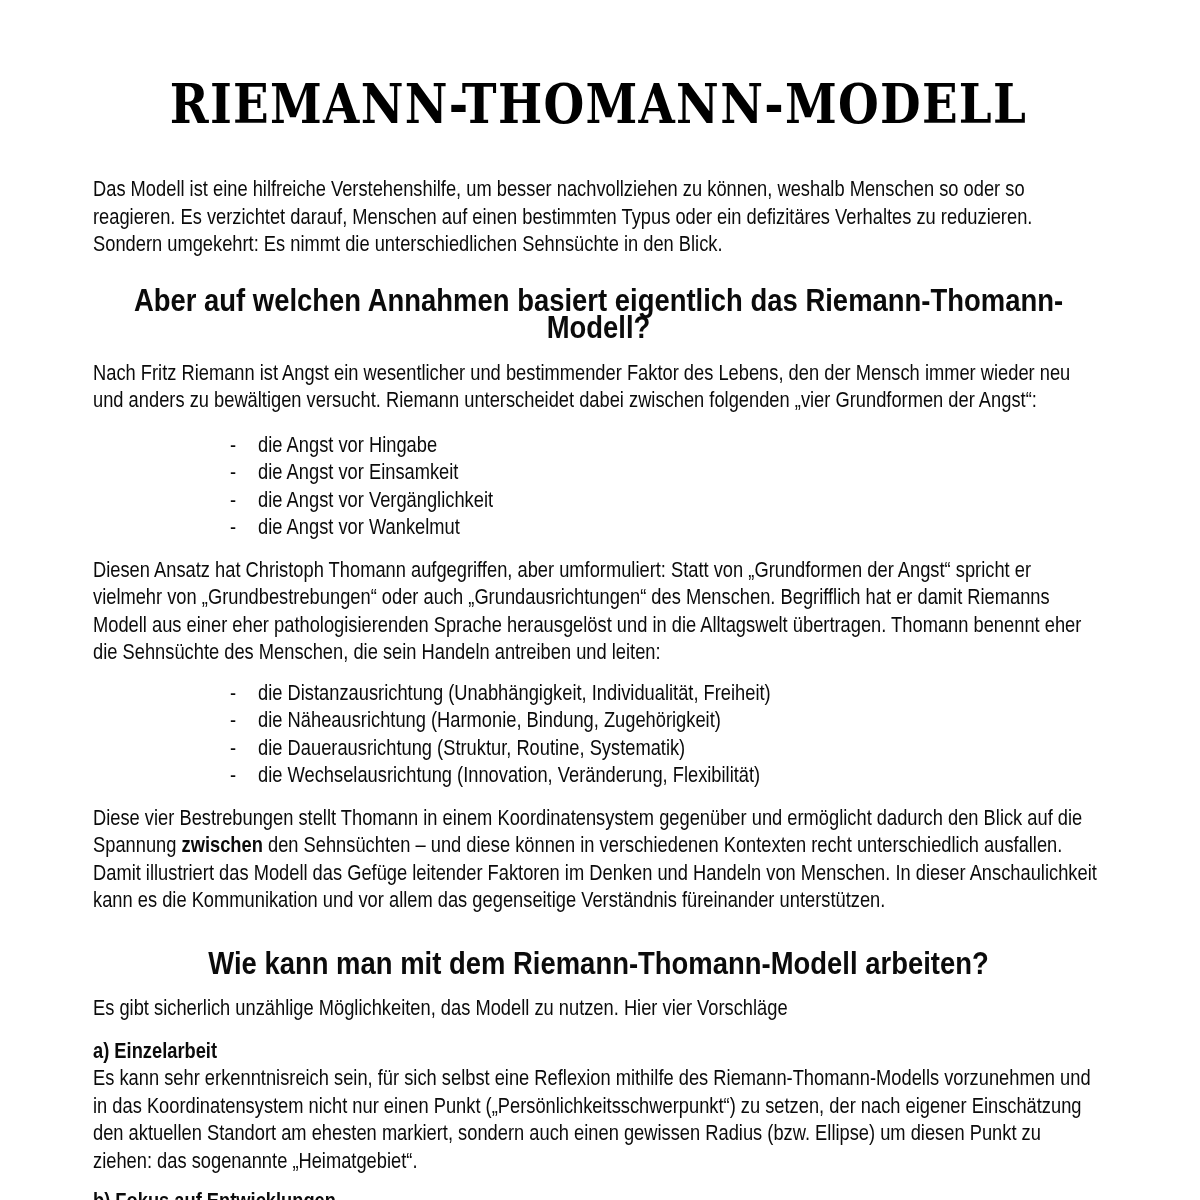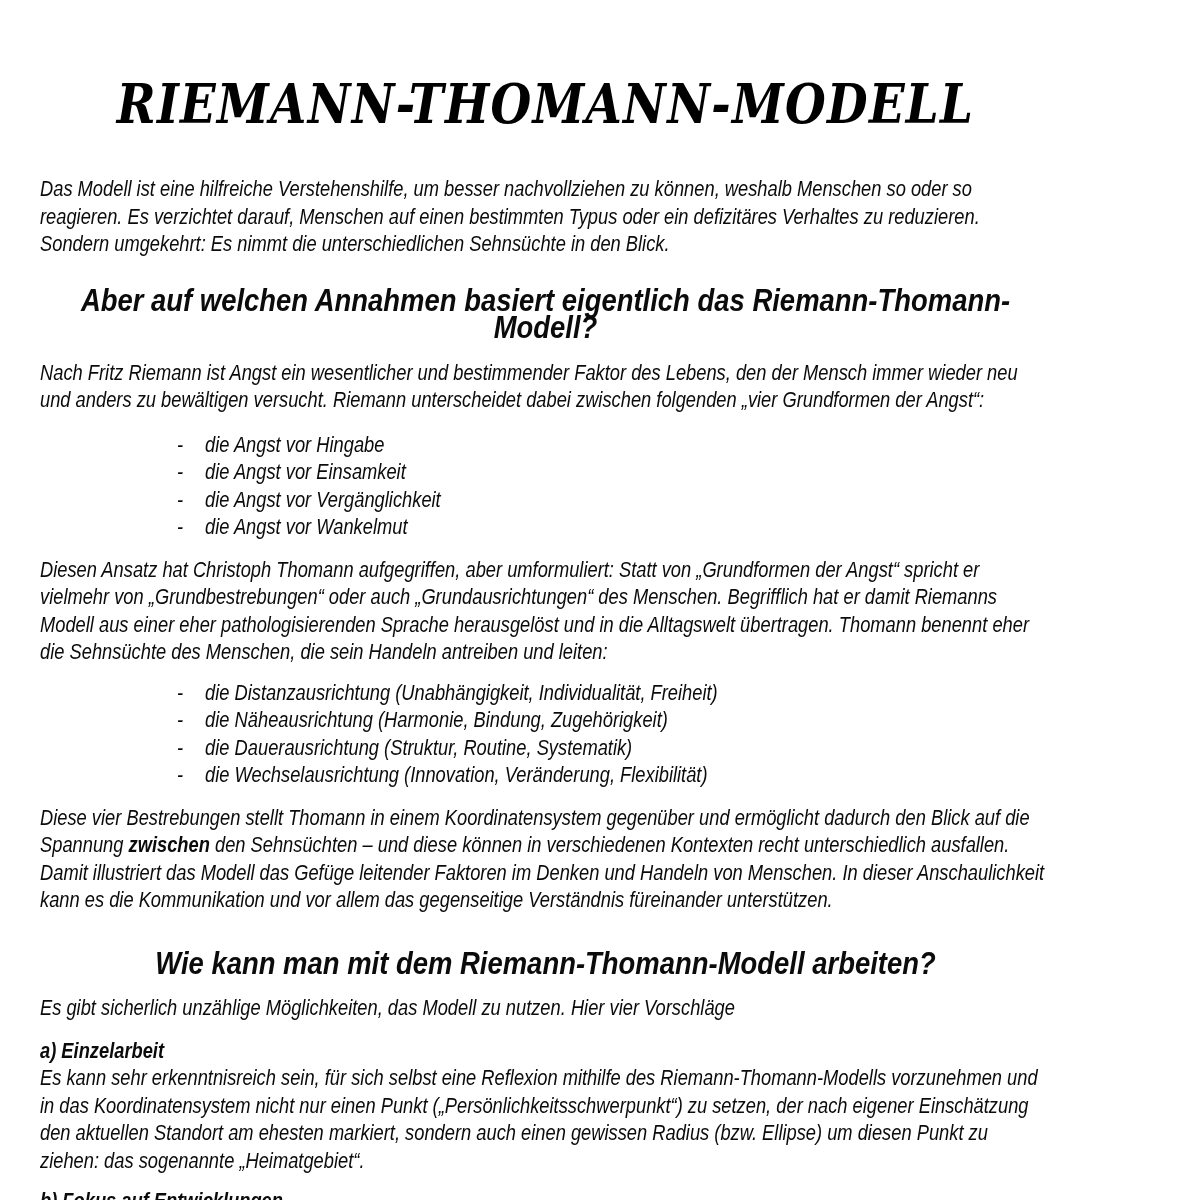"RIEMANN-THOMANN-MODELL" .page { font-style: italic -> none; padding: 78px 0 0 40px -> 78px 0 0 93px }
